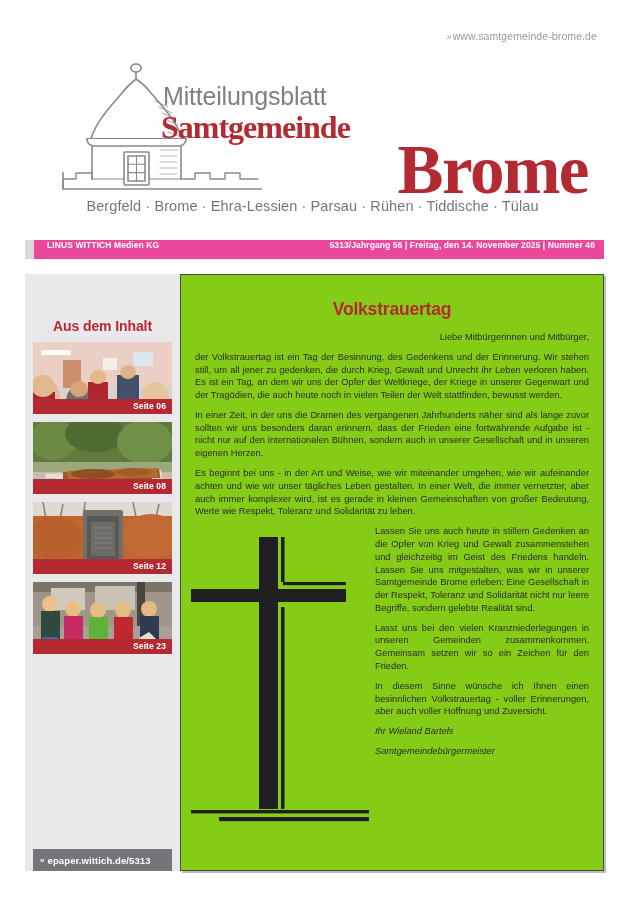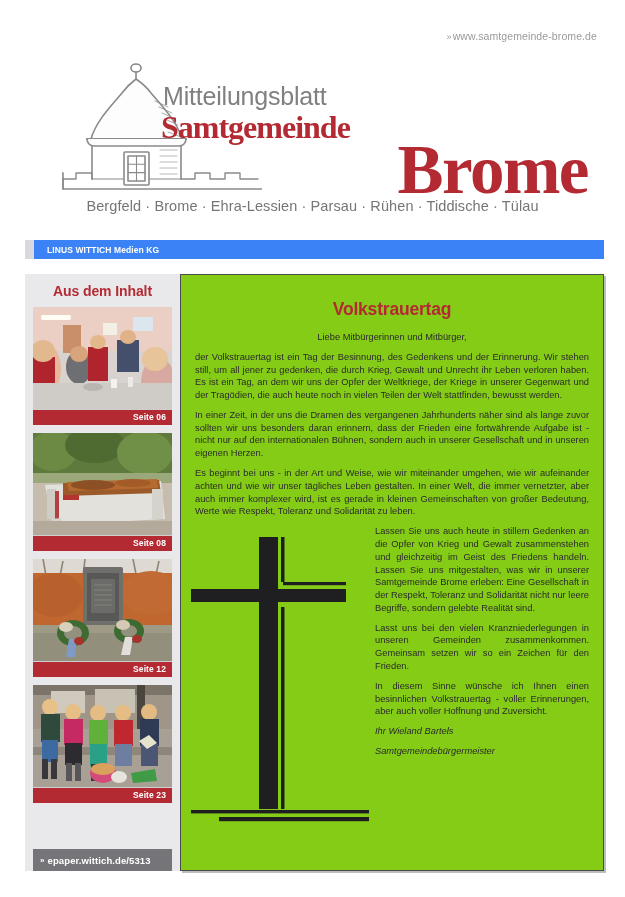"LINUS WITTICH Medien KG" .redbar { align-items: center -> none; background: #3b82f6 -> #ec4899 }
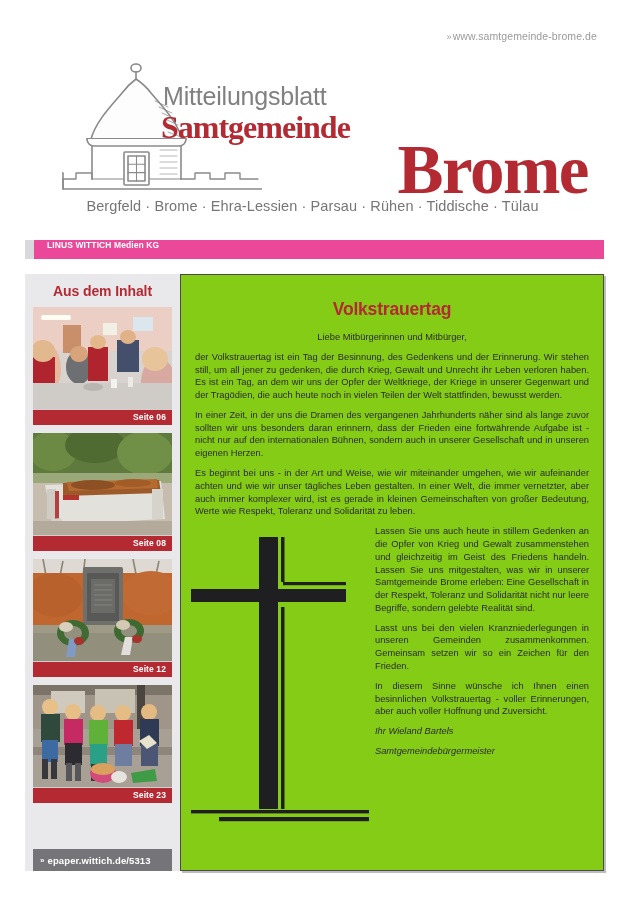"5313/Jahrgang 56 | Freitag, den" span.redbar-right { html: none -> <span>5313/Jahrgang 56 | Freitag, den 14. November 2025 | Nummer 46</span> }
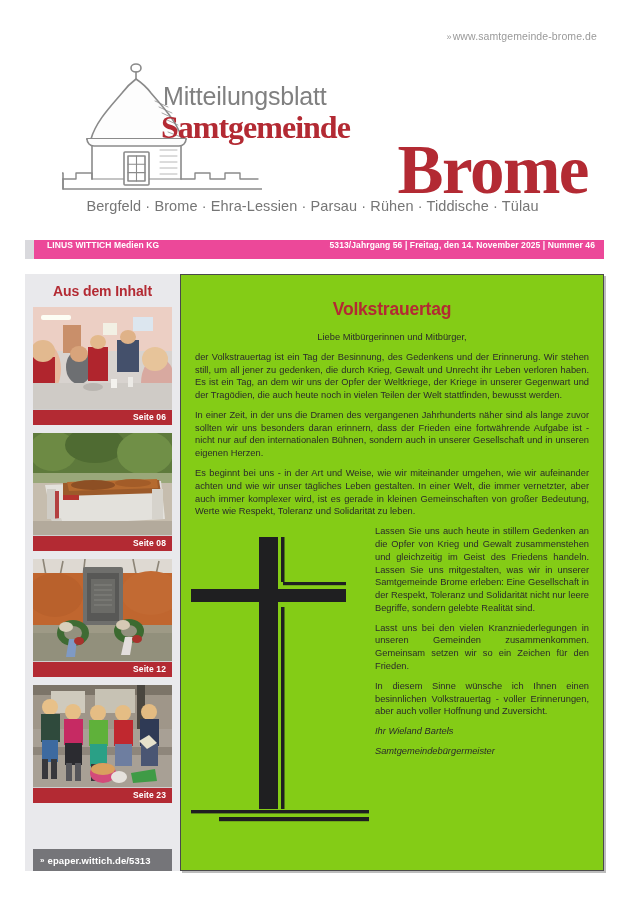"Aus dem Inhalt" .sidebar-title { margin-top: none -> 35px }
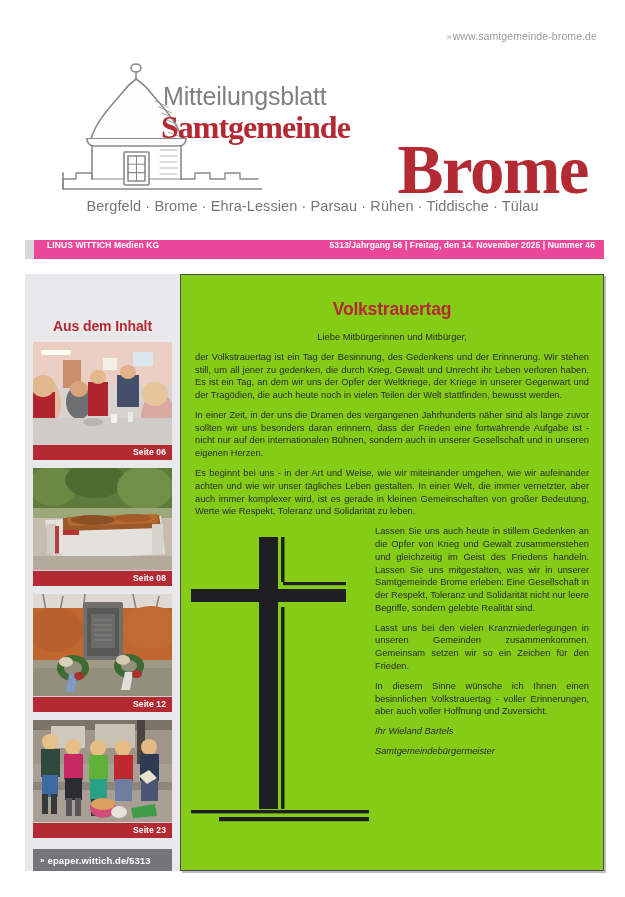"Liebe Mitbürgerinnen und Mitbürger," .art-col p.nojust { text-align: center -> right }
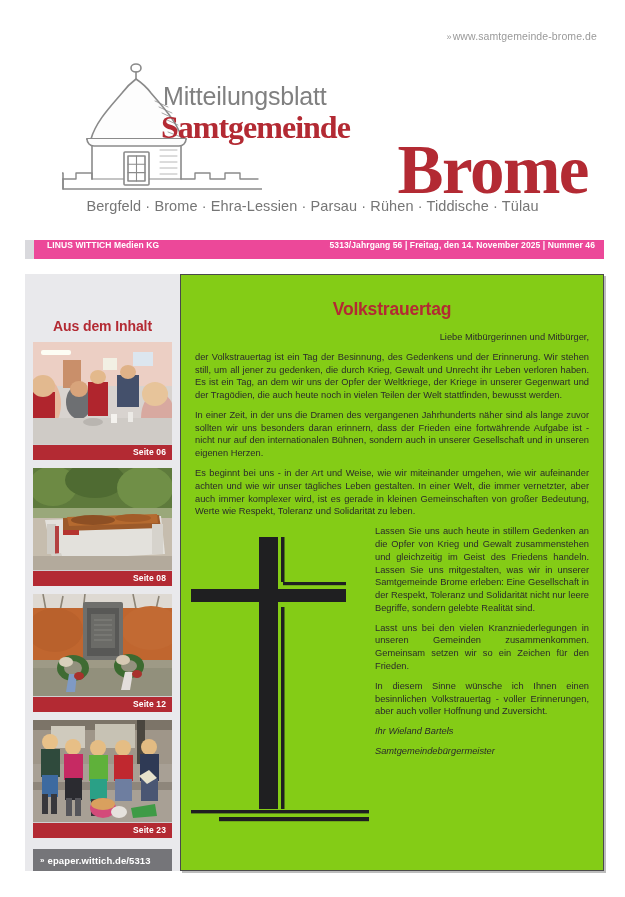"Seite 06" .thumb { height: 118px -> 72px }
